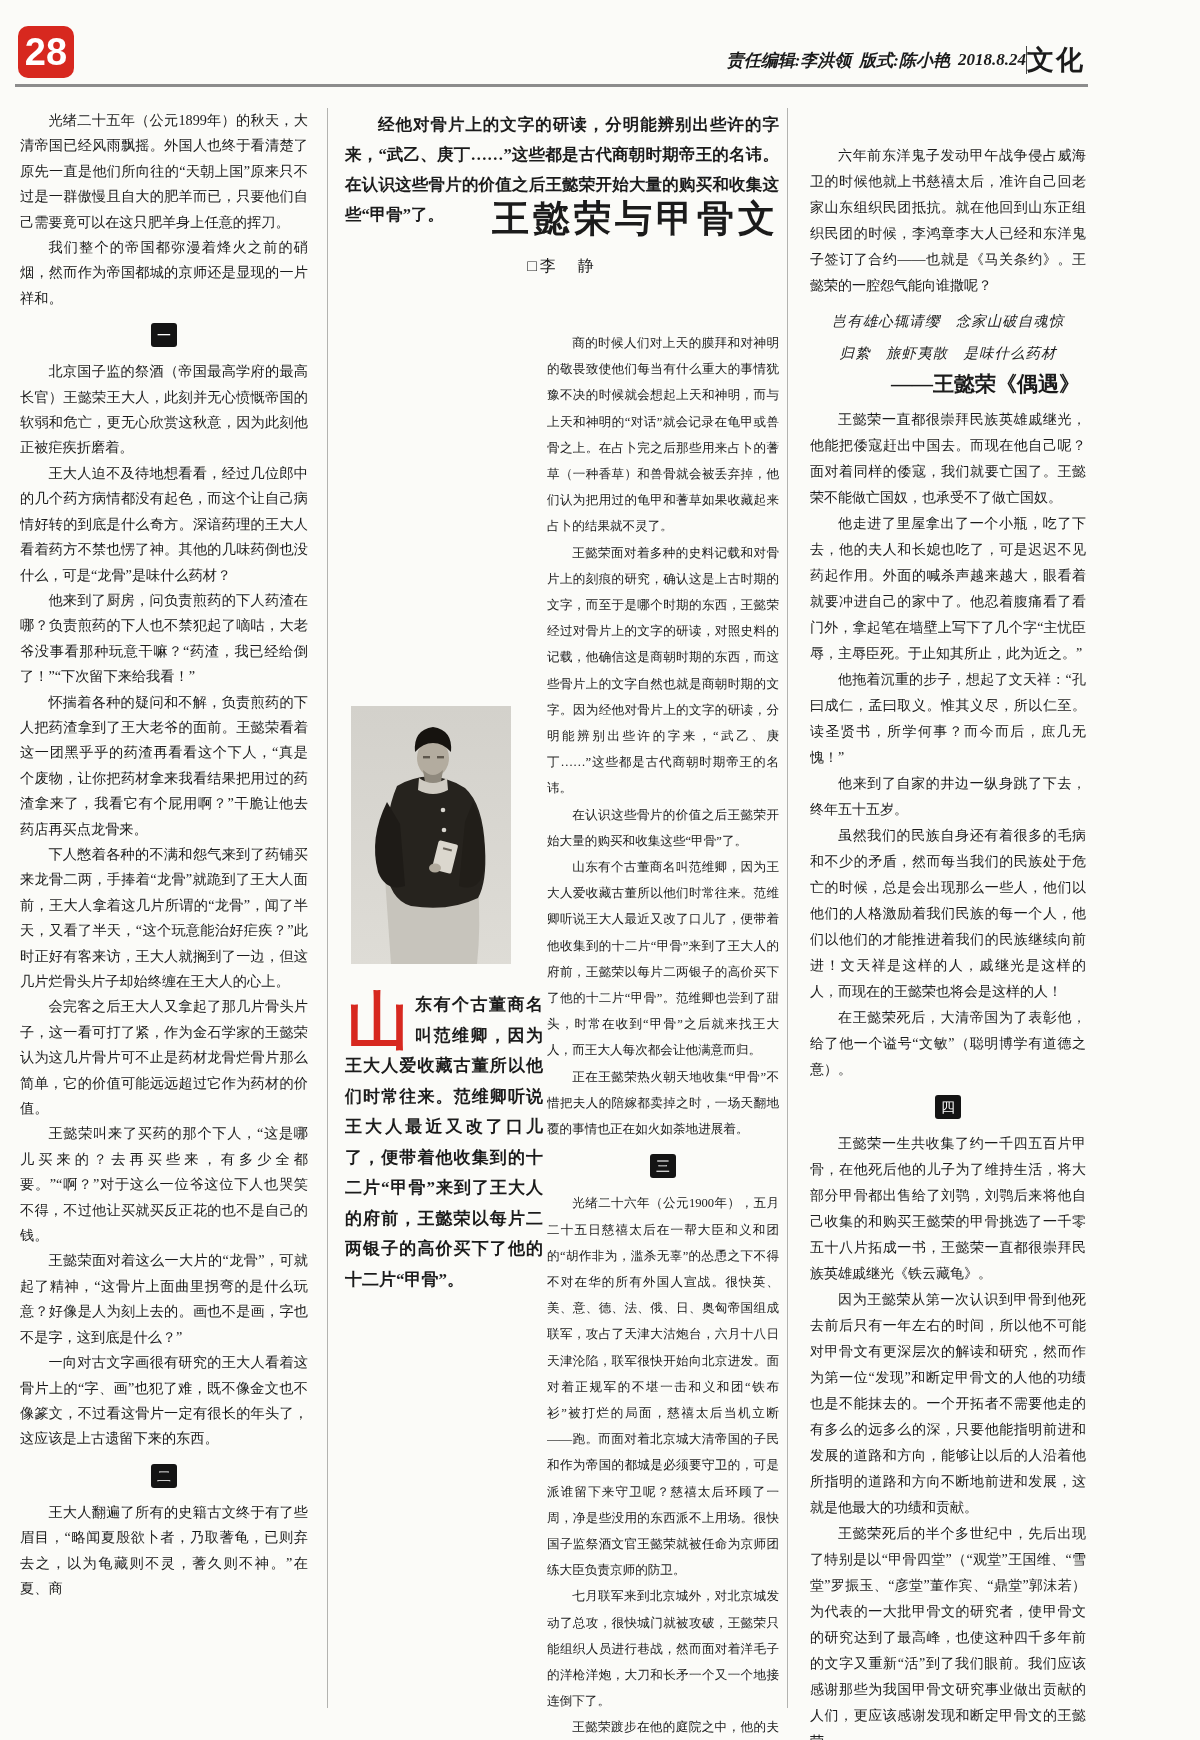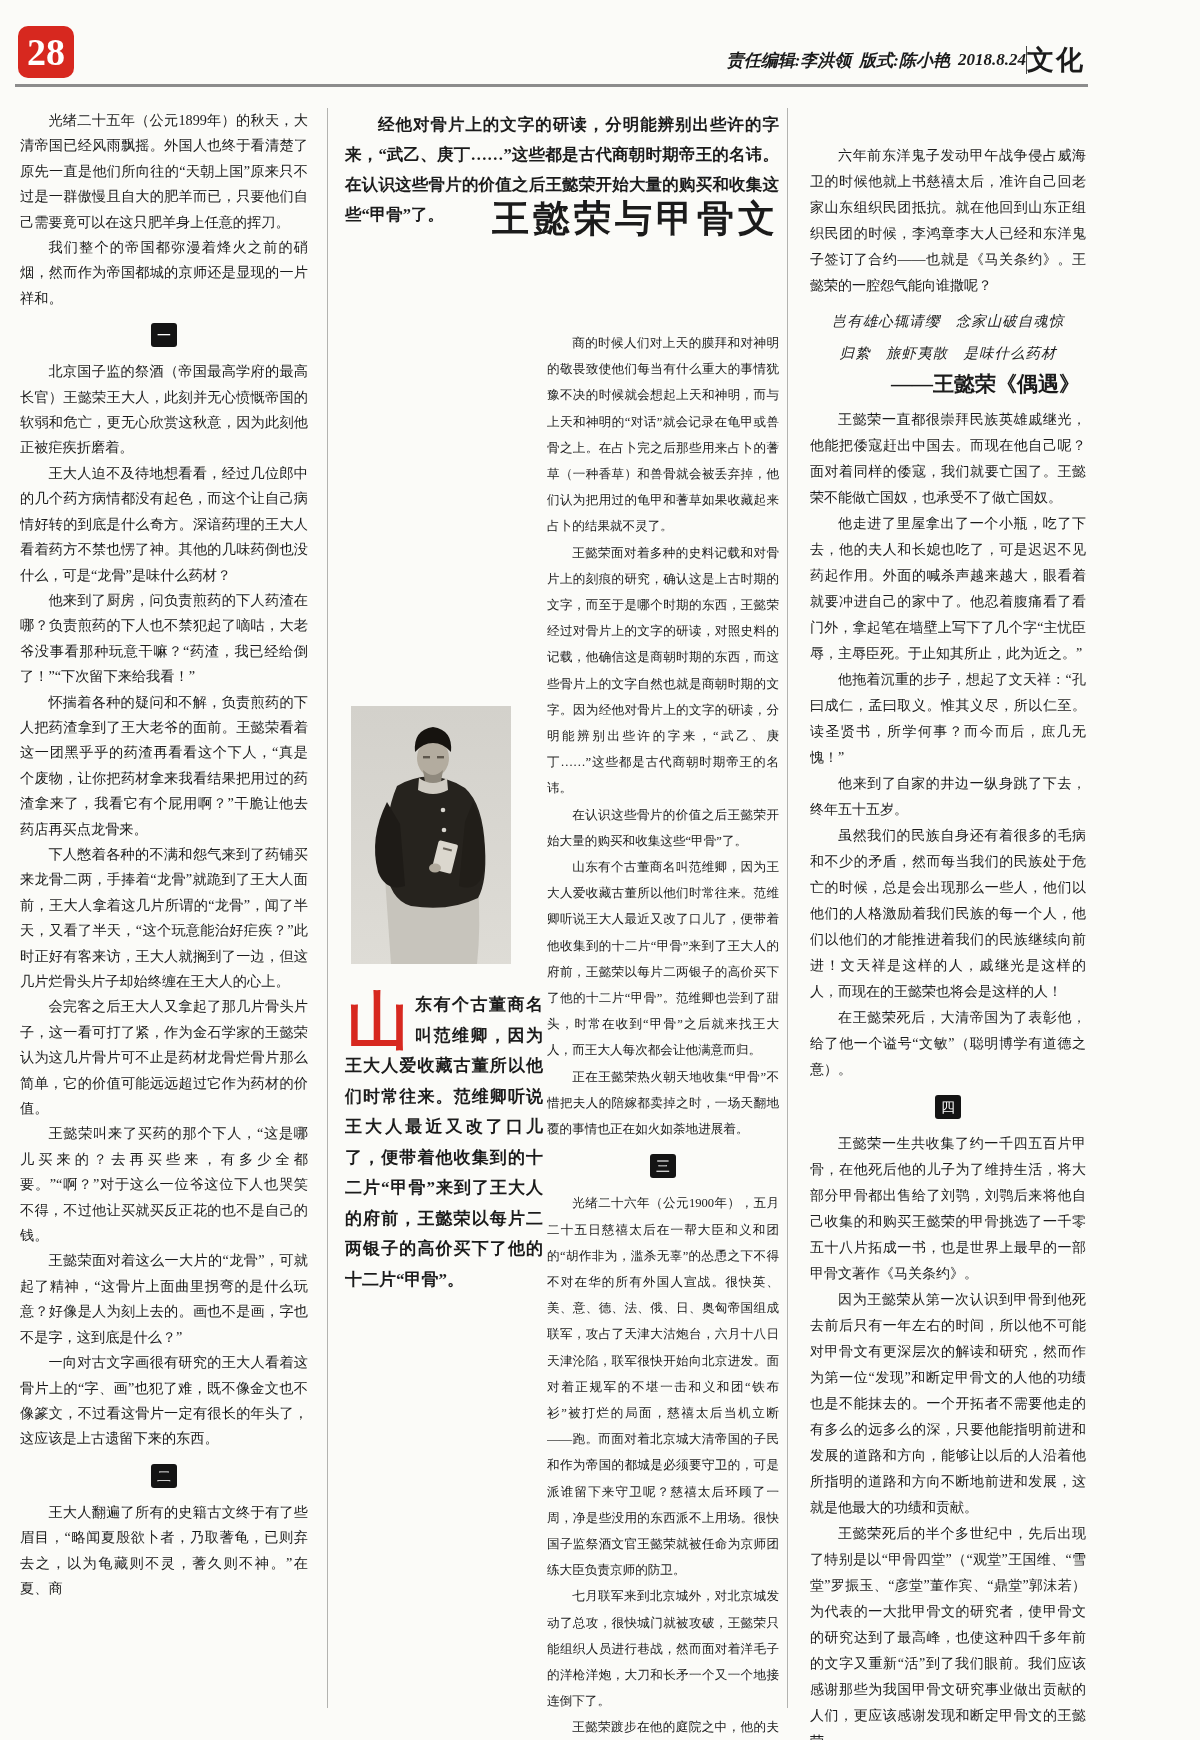"28" .badge { font-family: Liberation Serif, serif -> Liberation Sans, sans-serif }
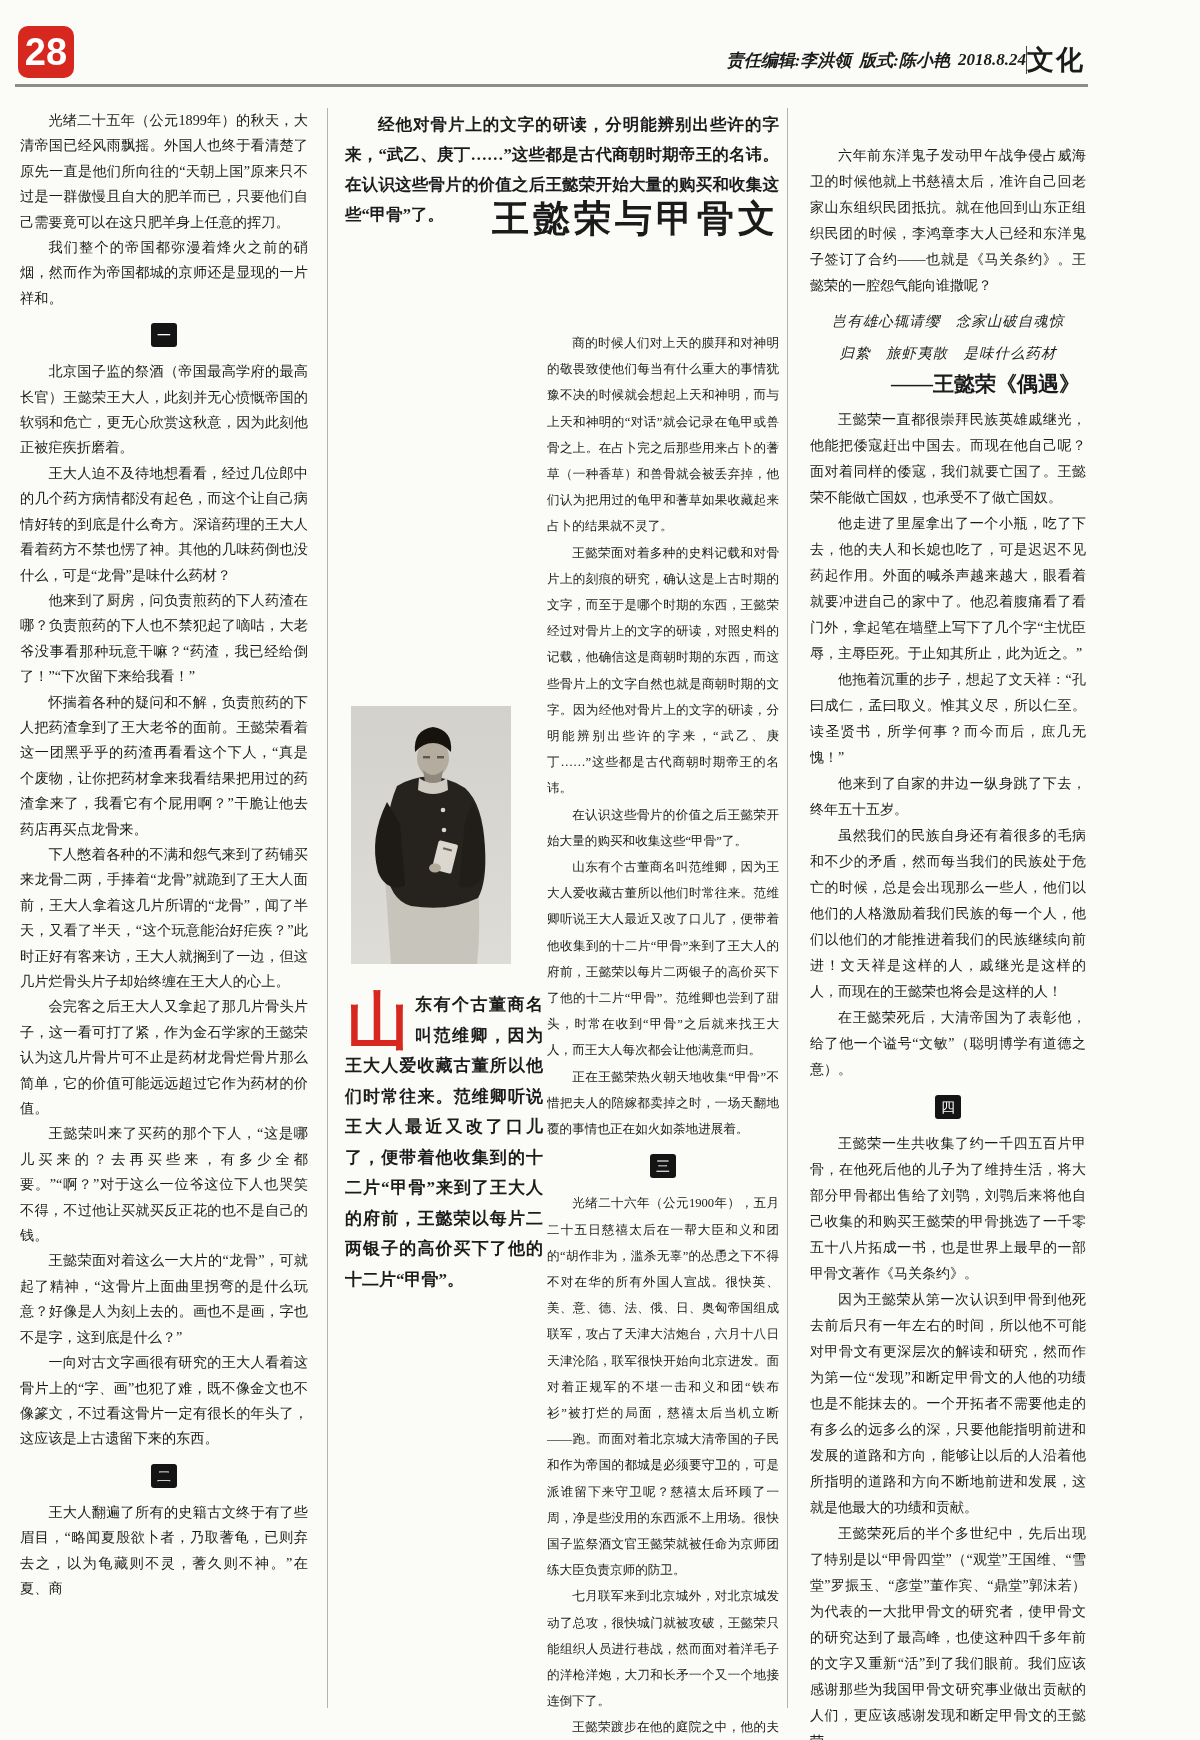"□李 静" div.author { html: none -> <div>□李 静</div> }
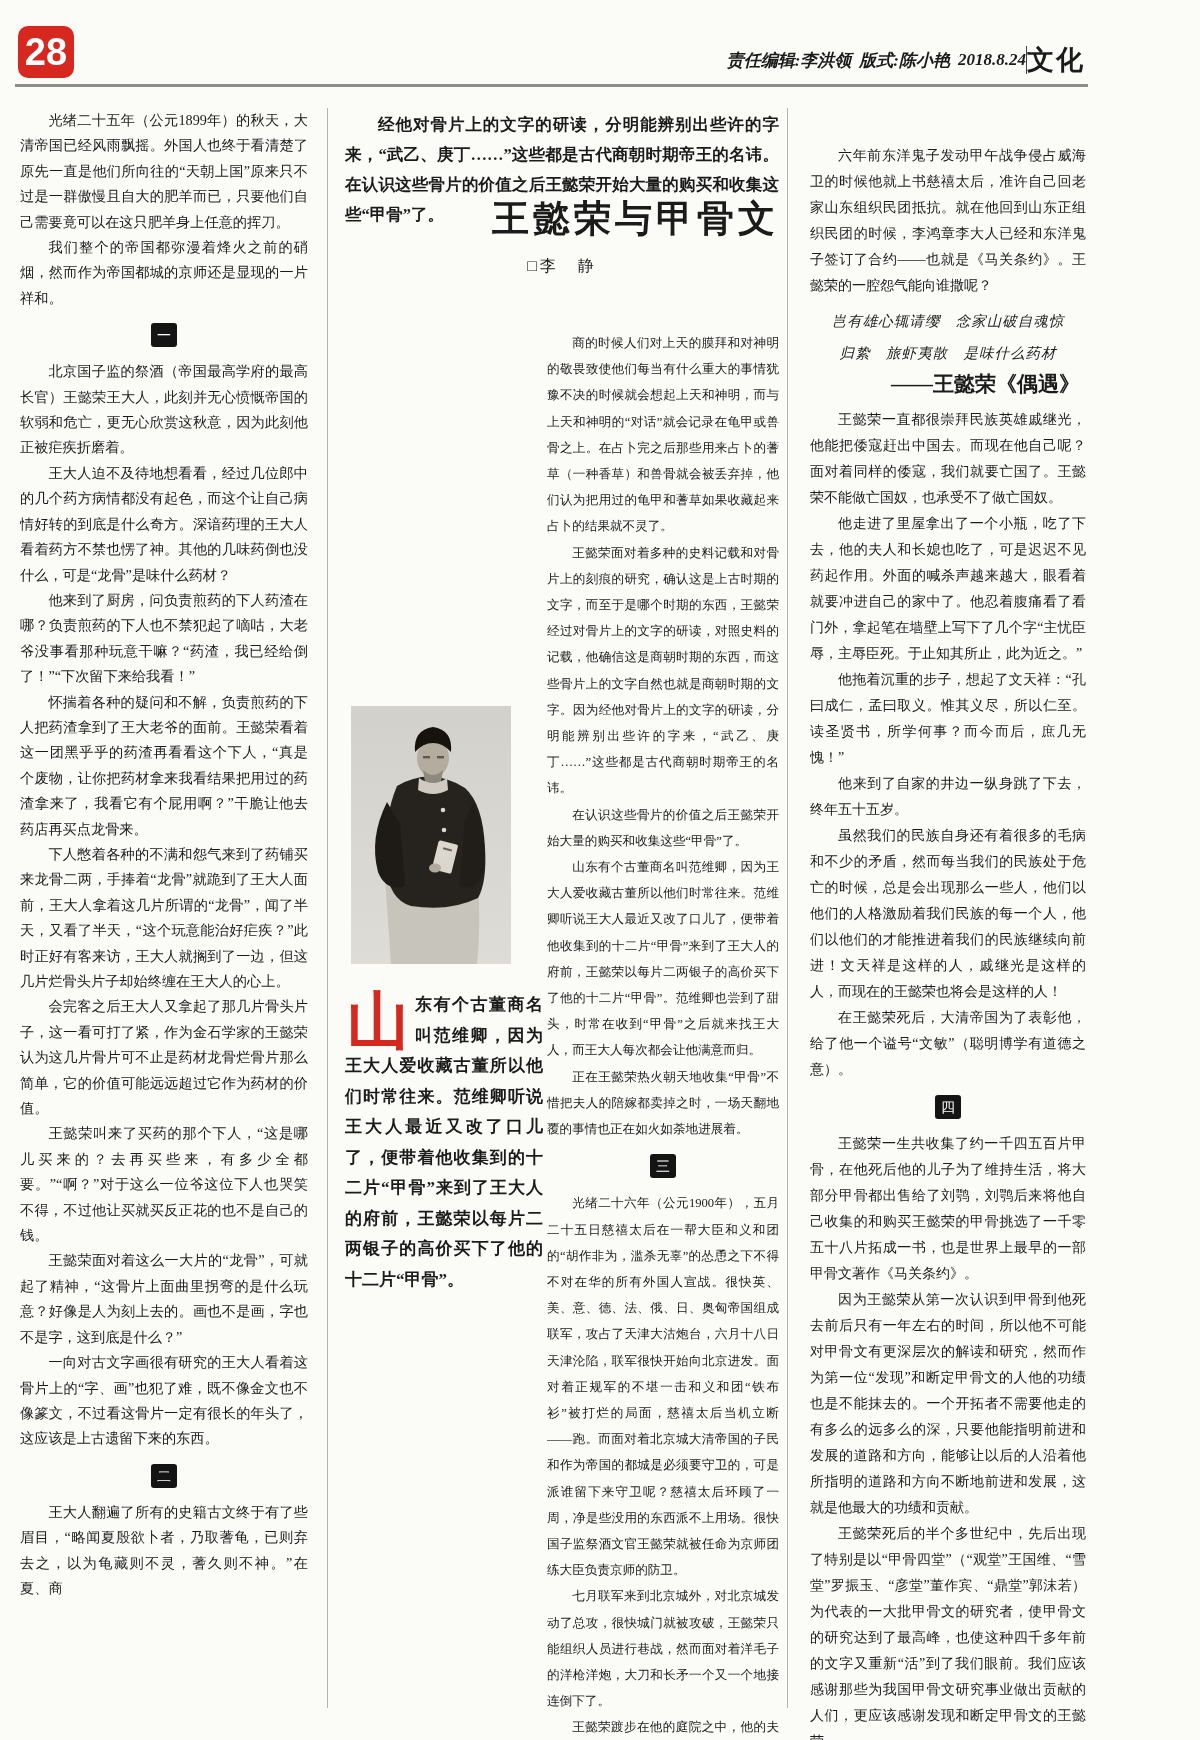"王懿荣一生共收集了约一千四五百片甲骨，在他死后他的儿子为了维持生活，将大部分甲骨" p.para { text: 也是世界上最早的一部甲骨文著作《马关条约 -> 王懿荣一直都很崇拜民族英雄戚继光《铁云藏龟 }
